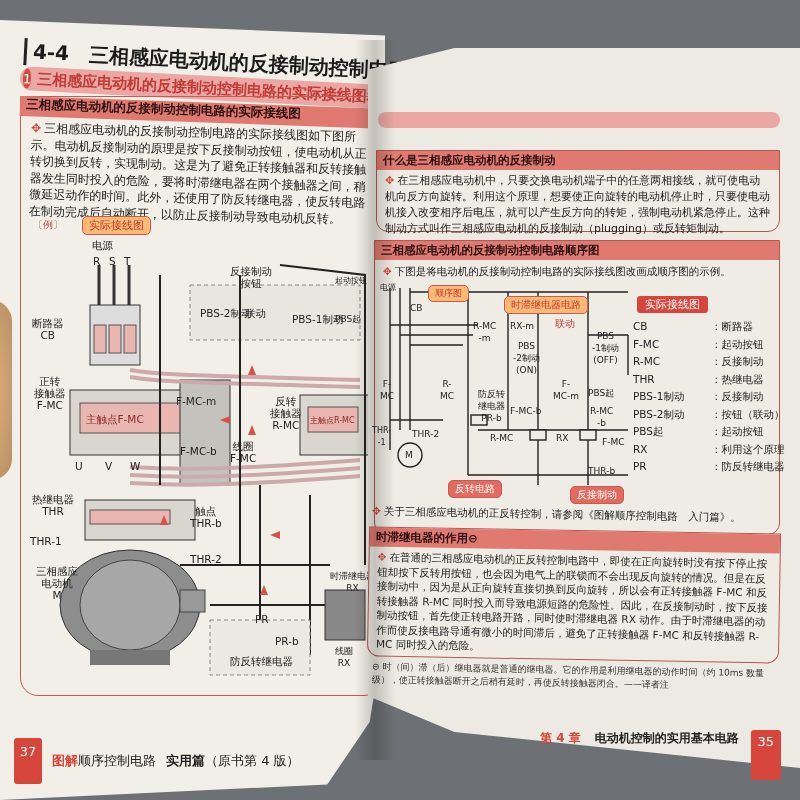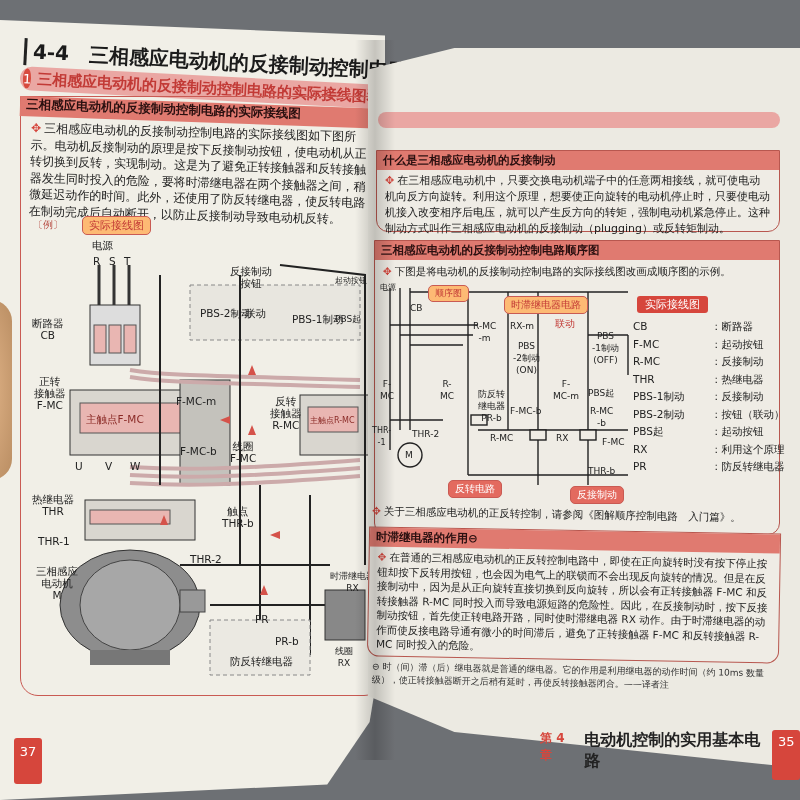"触点" div.lbl { margin-left: 32px -> none }
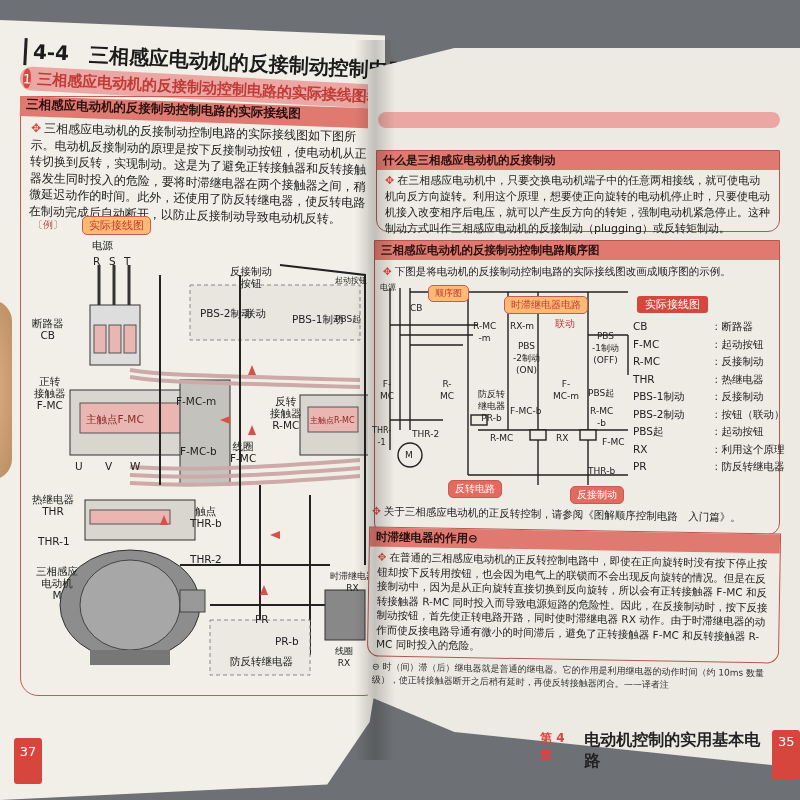"THR-1" div.lbl { left: 8px -> 0 }
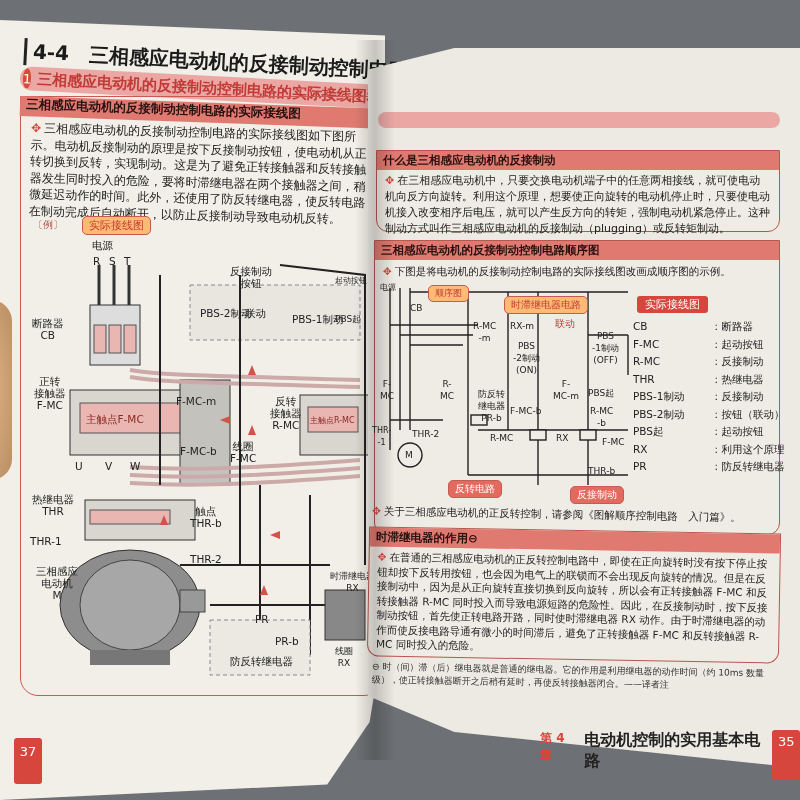"电动机控制的实用基本电路" .footer-right .ct { font-size: 16px -> 12px; margin-left: 7px -> 14px }
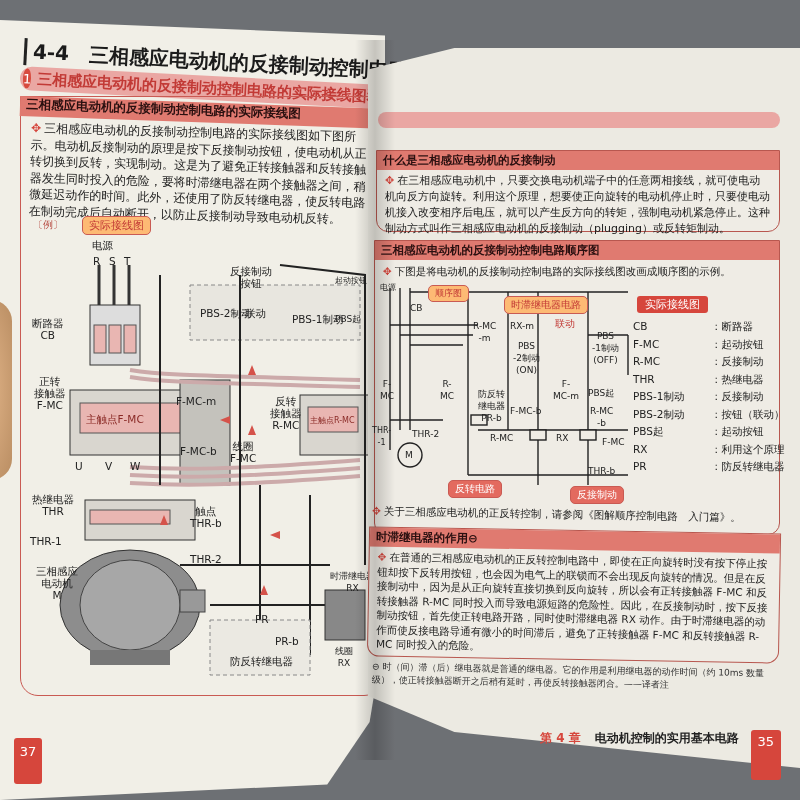"图解顺序控制电路 实用篇（原书第 4 版）" div.footer-text { html: none -> <div> <span>图解</span><span>顺序控制电路</span><span>实用篇</span><span>（原书第 4 版）</span> </div> }
